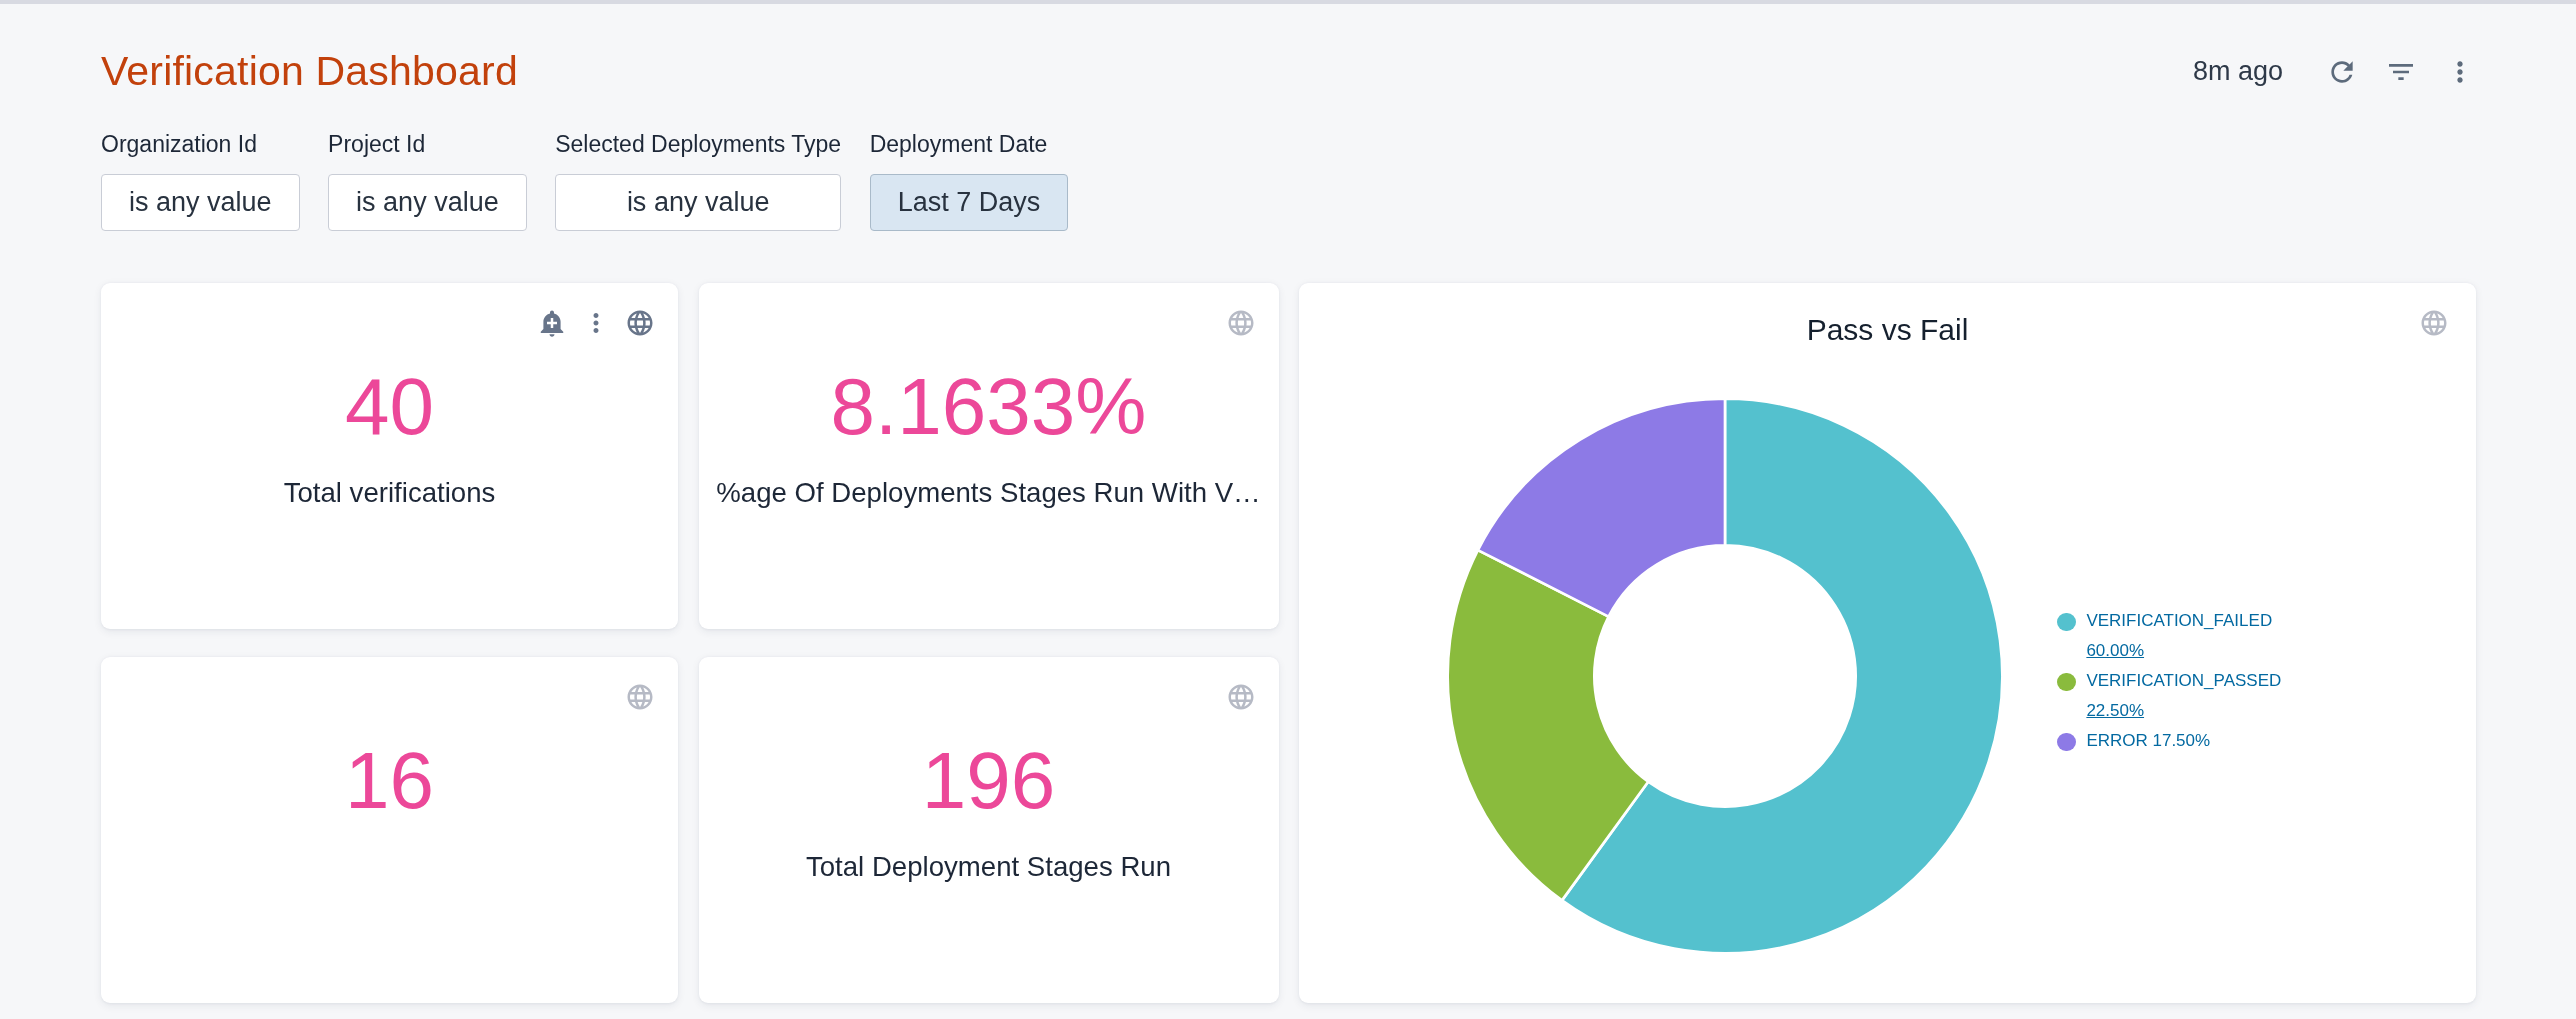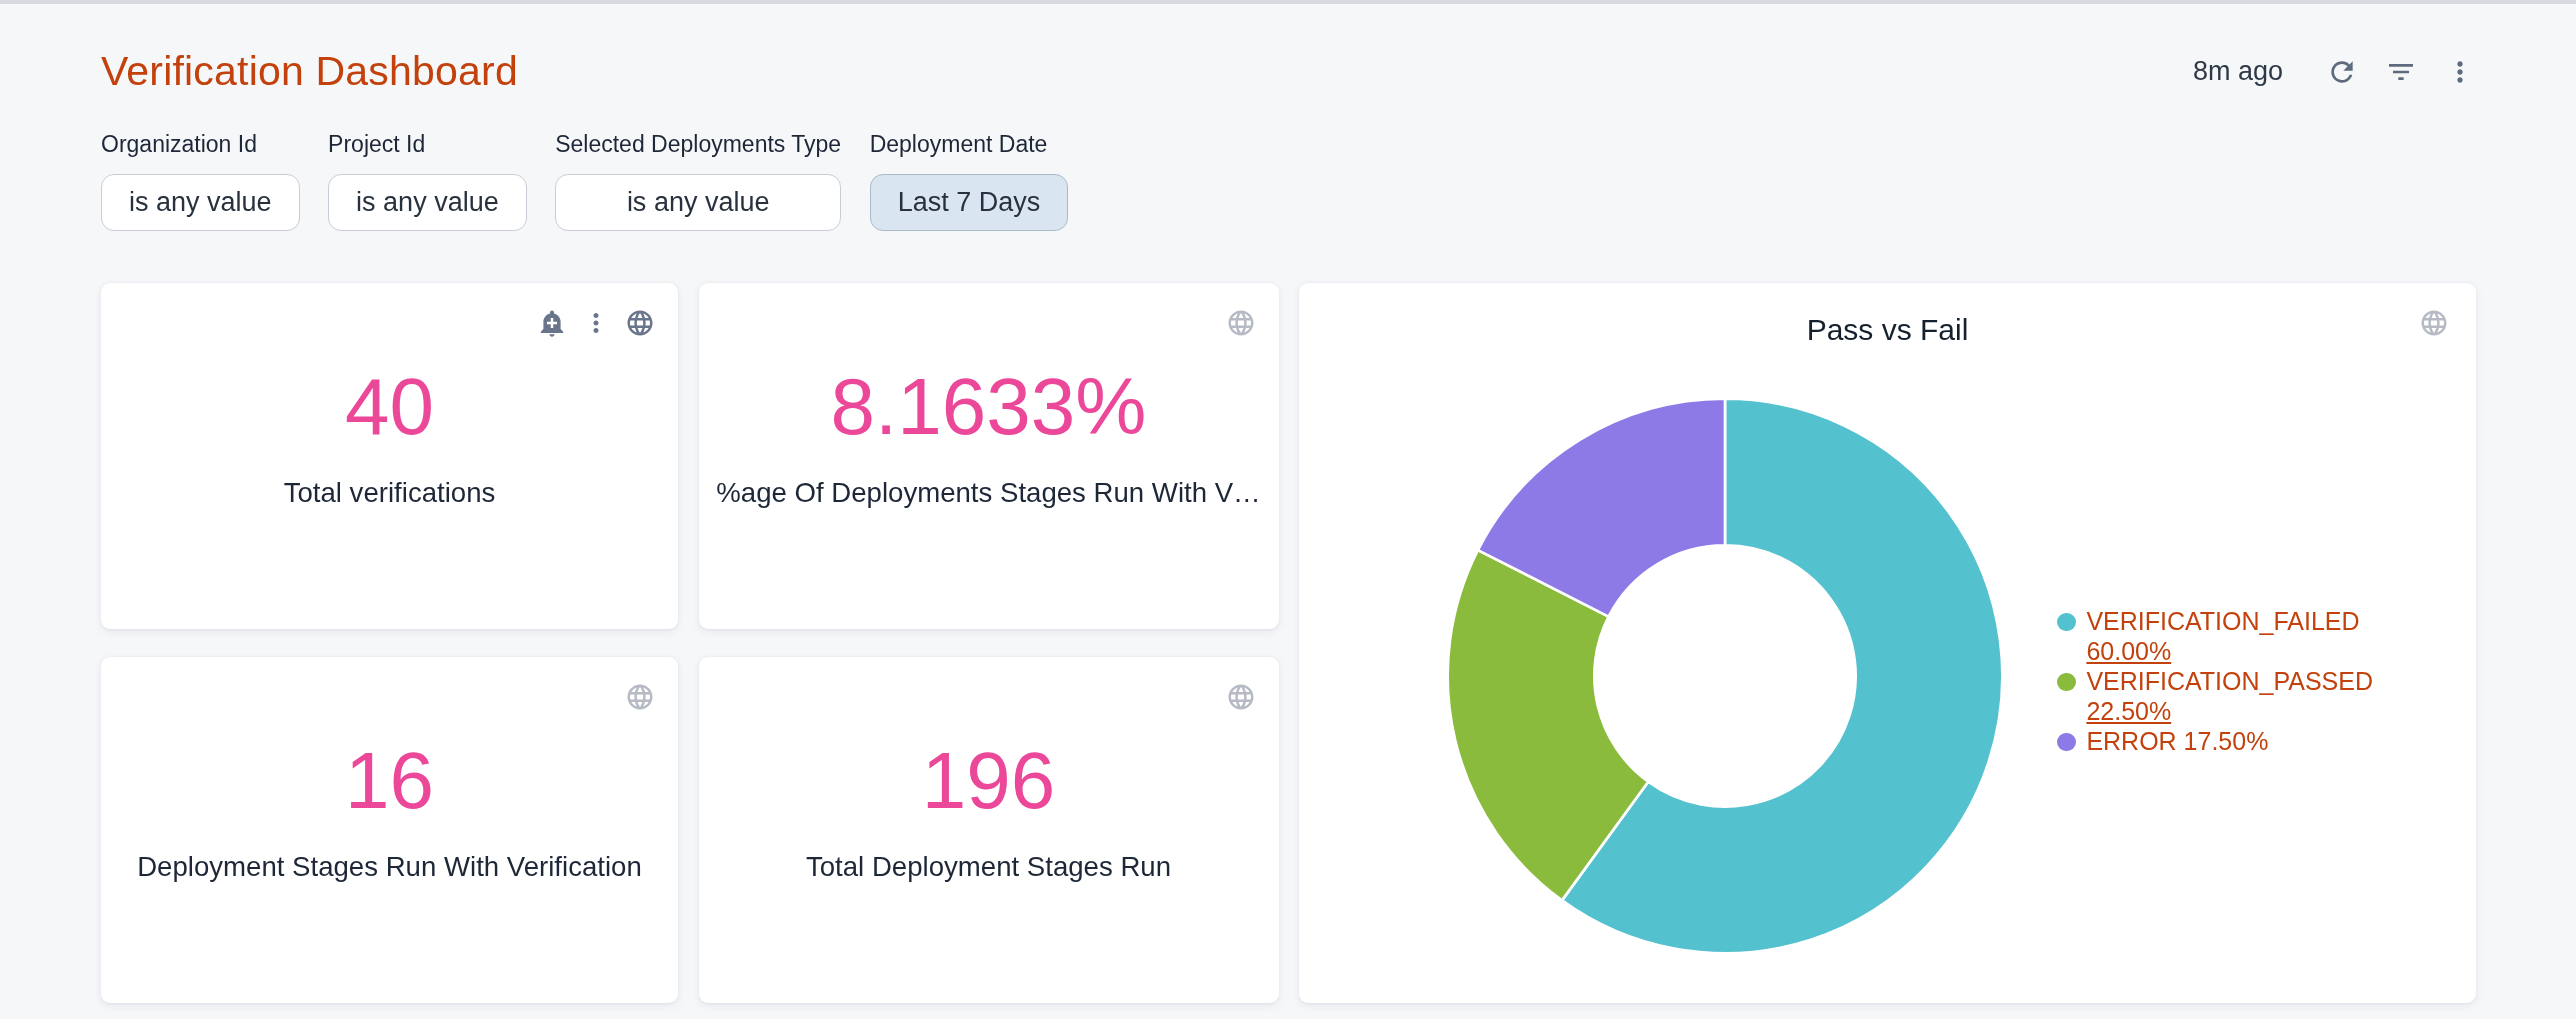"is any value" .filter-box { border-radius: 13px -> 4px }
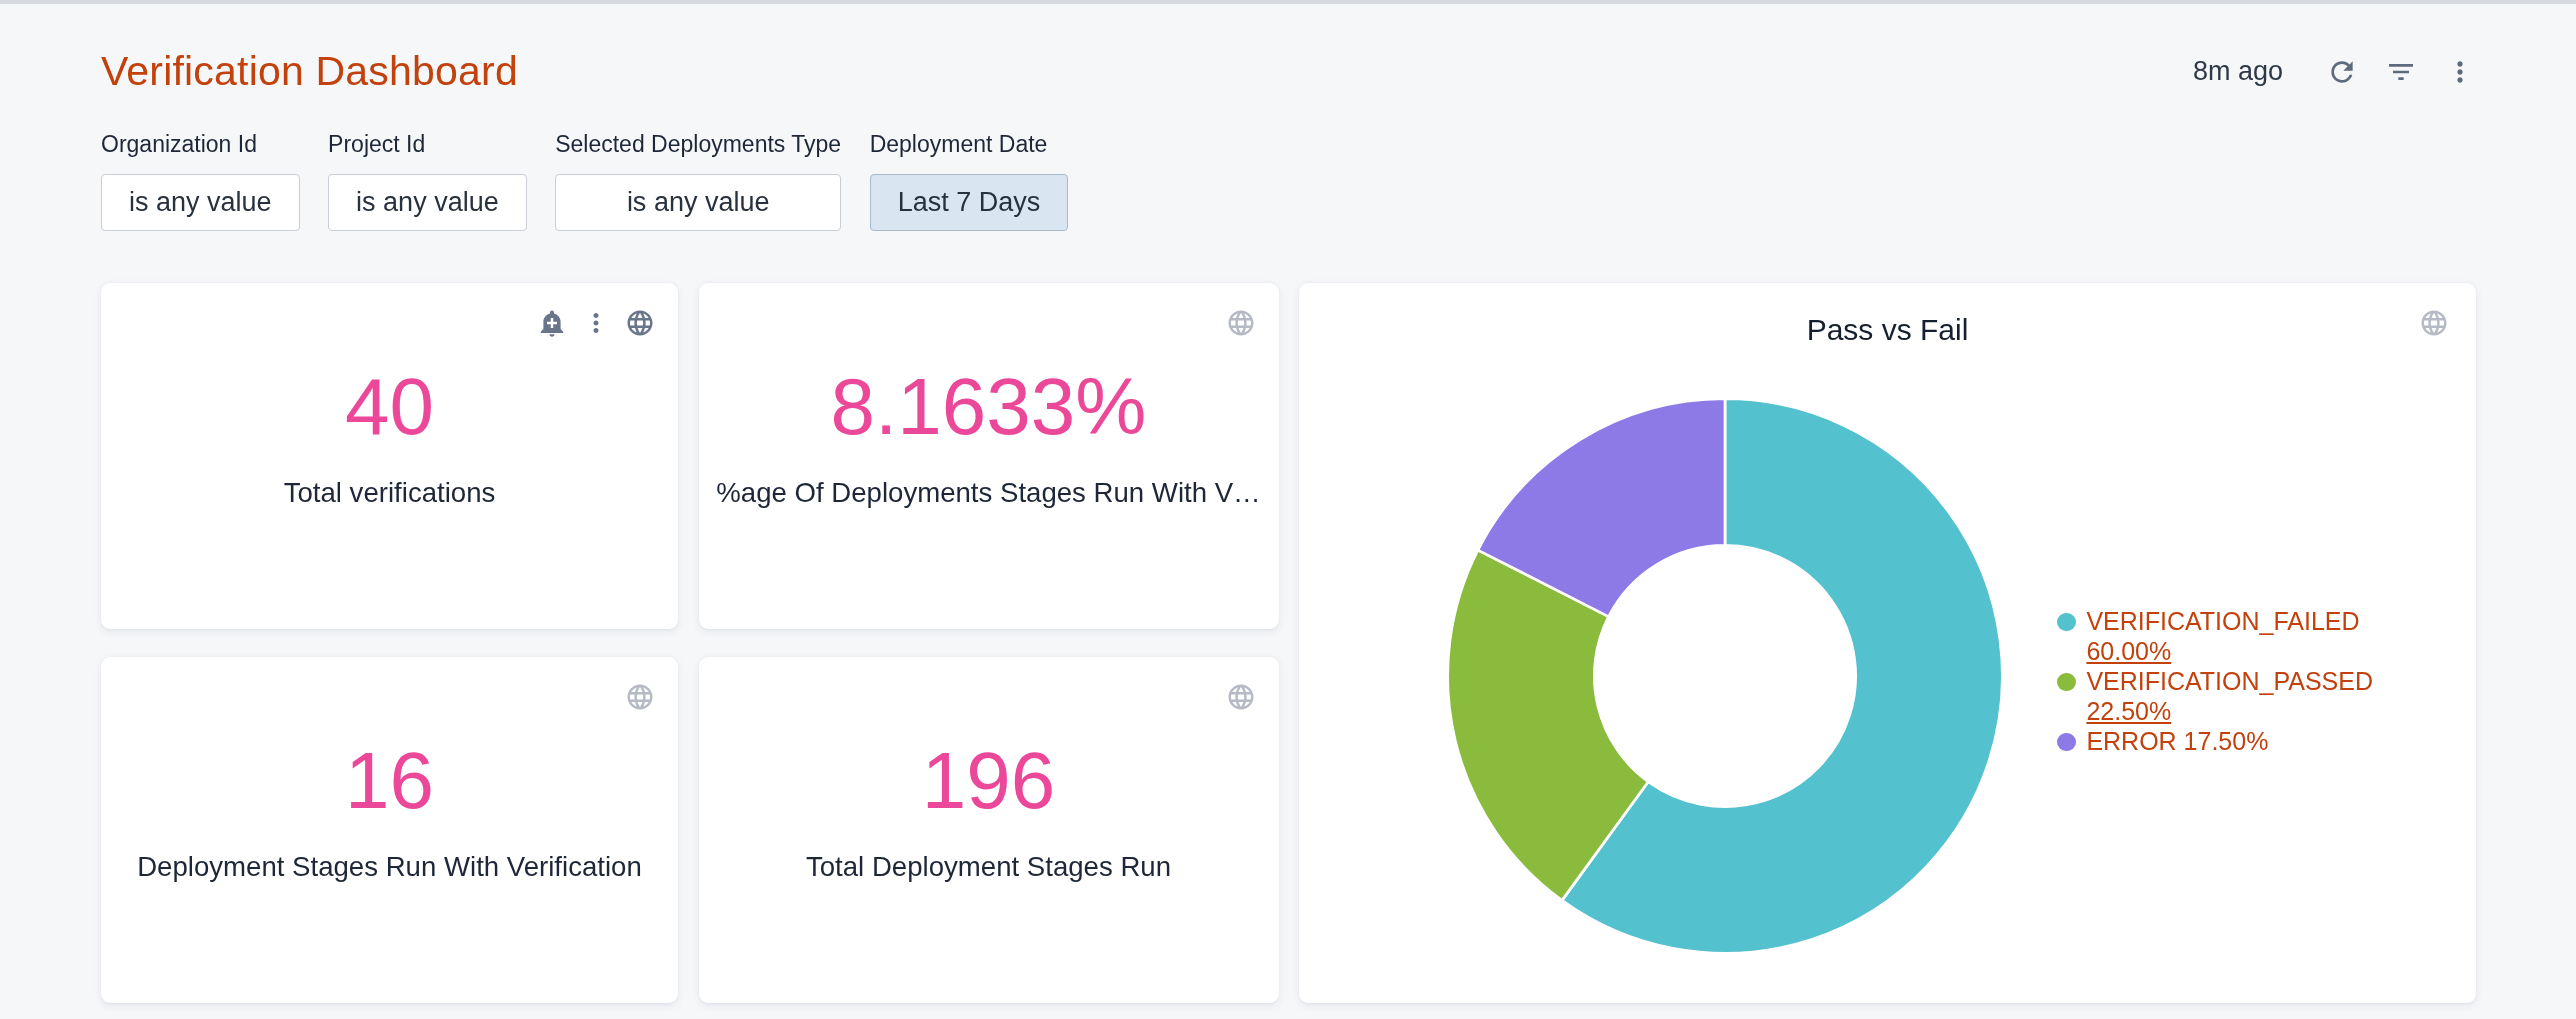"VERIFICATION_FAILED" .chart-legend { color: #c2410c -> #0369a1; font-size: 25px -> 17px }
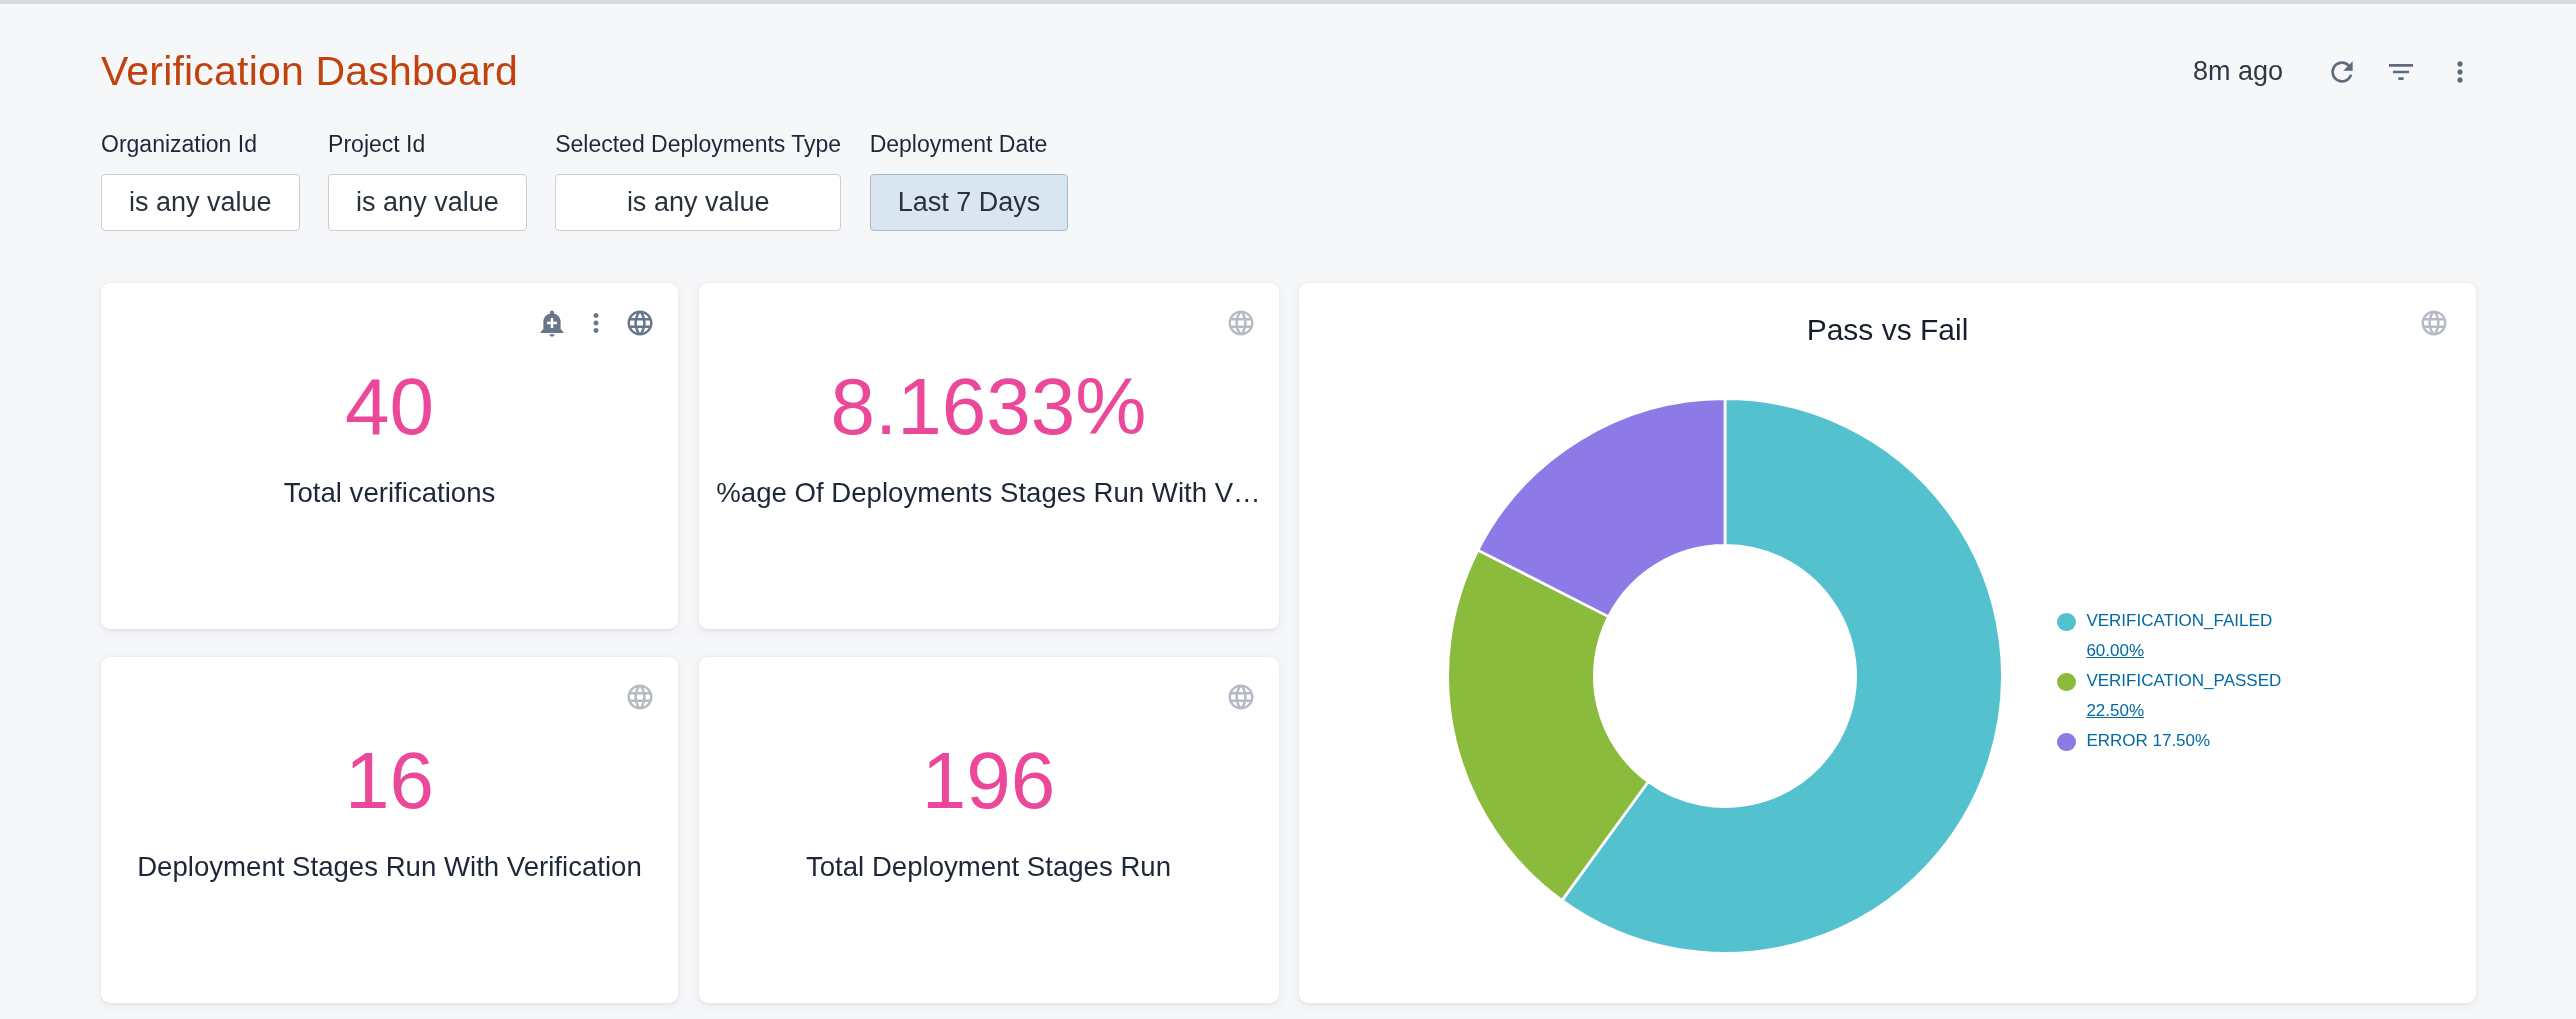"Deployment Stages Run With Verification" div.tile-label { html: <div>Deployment Stages Run With Verification</div> -> none }
